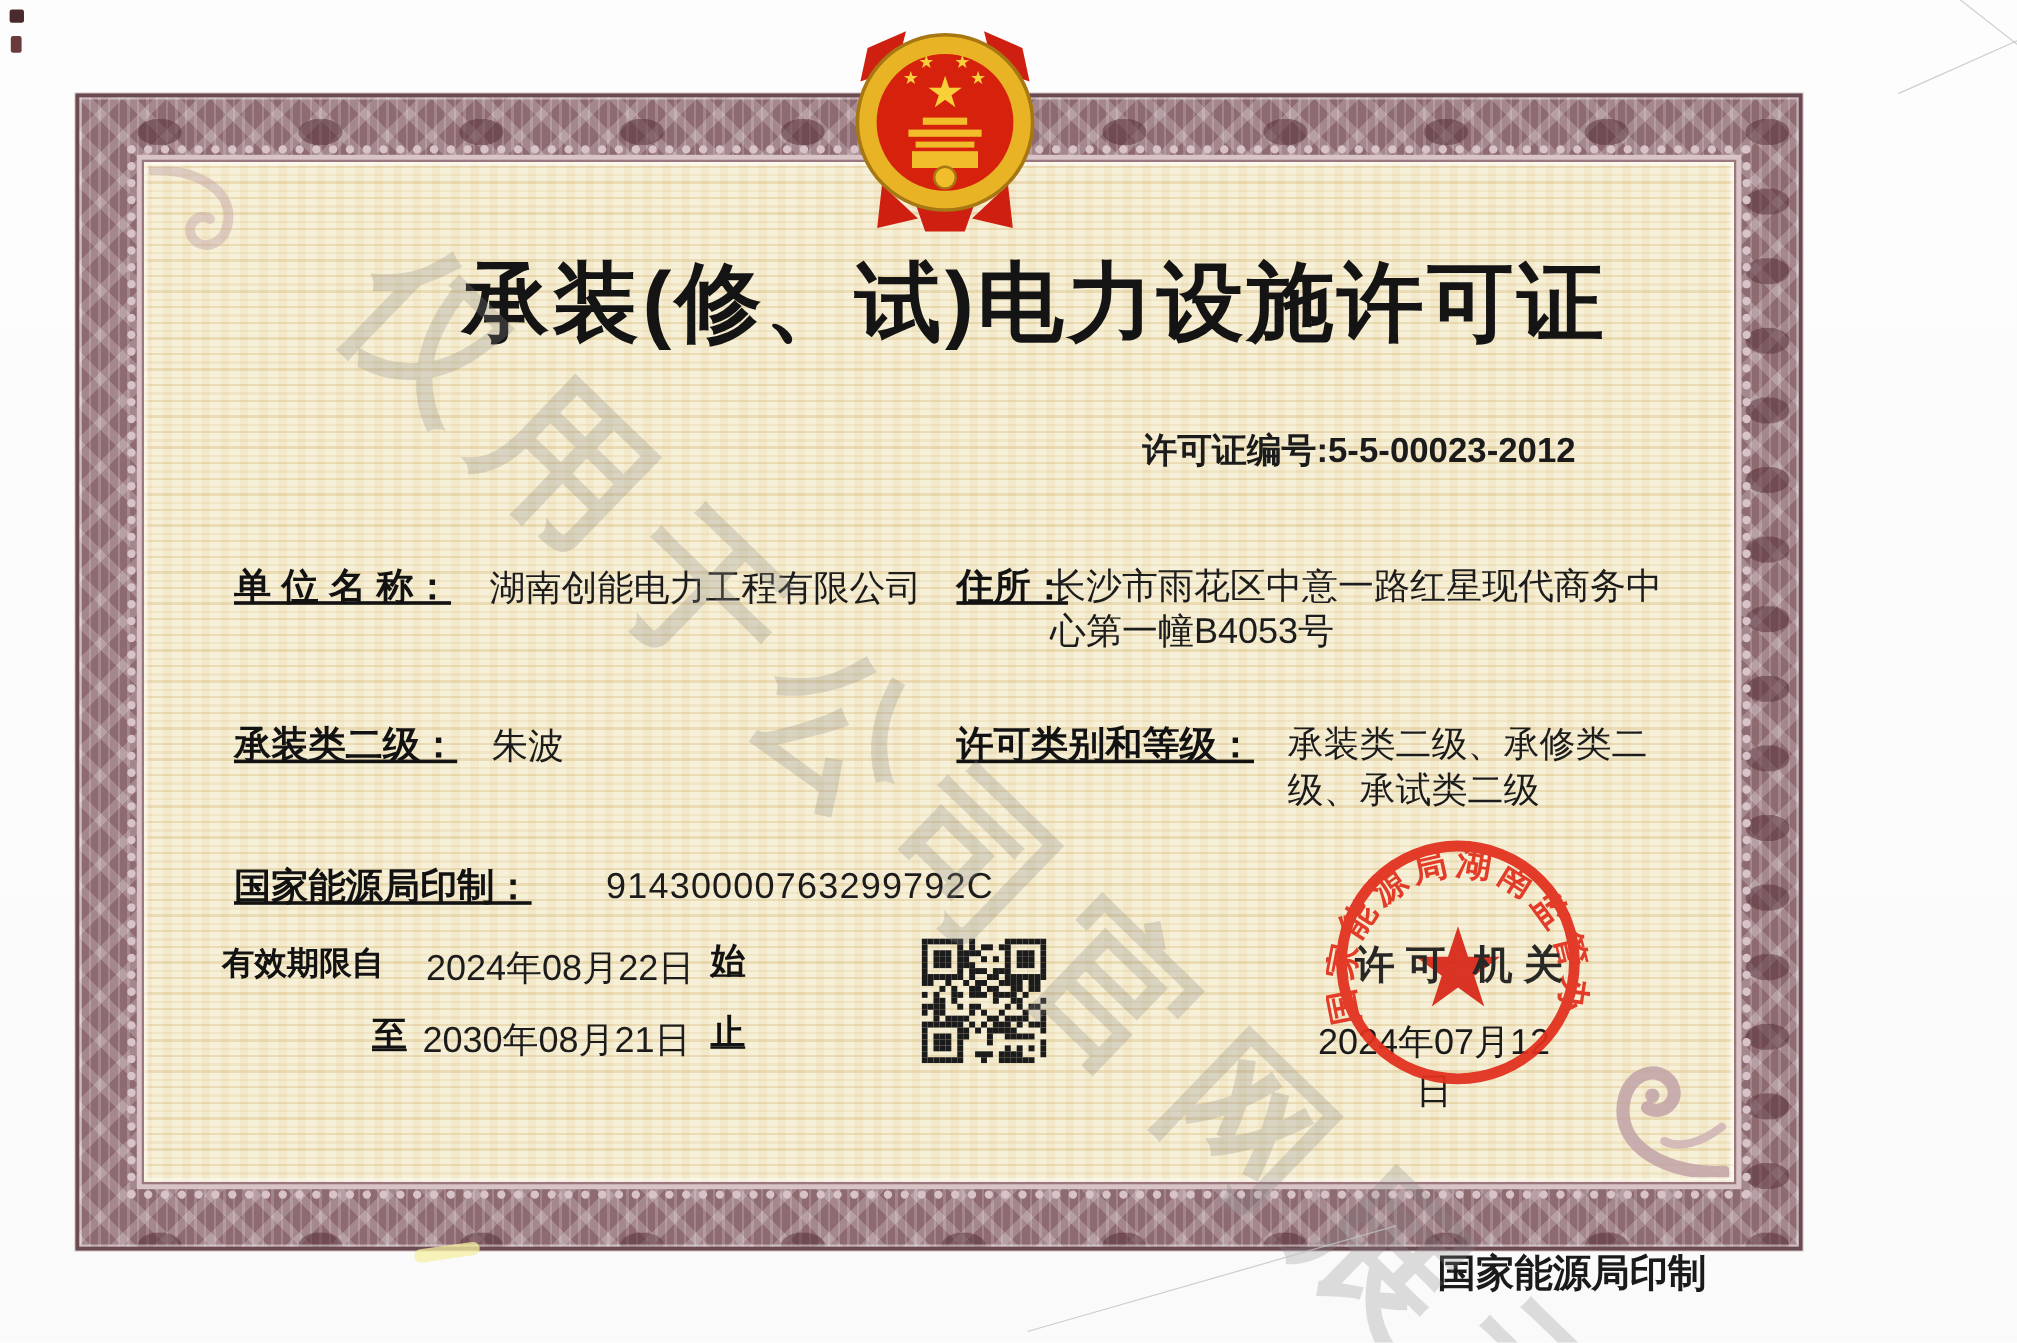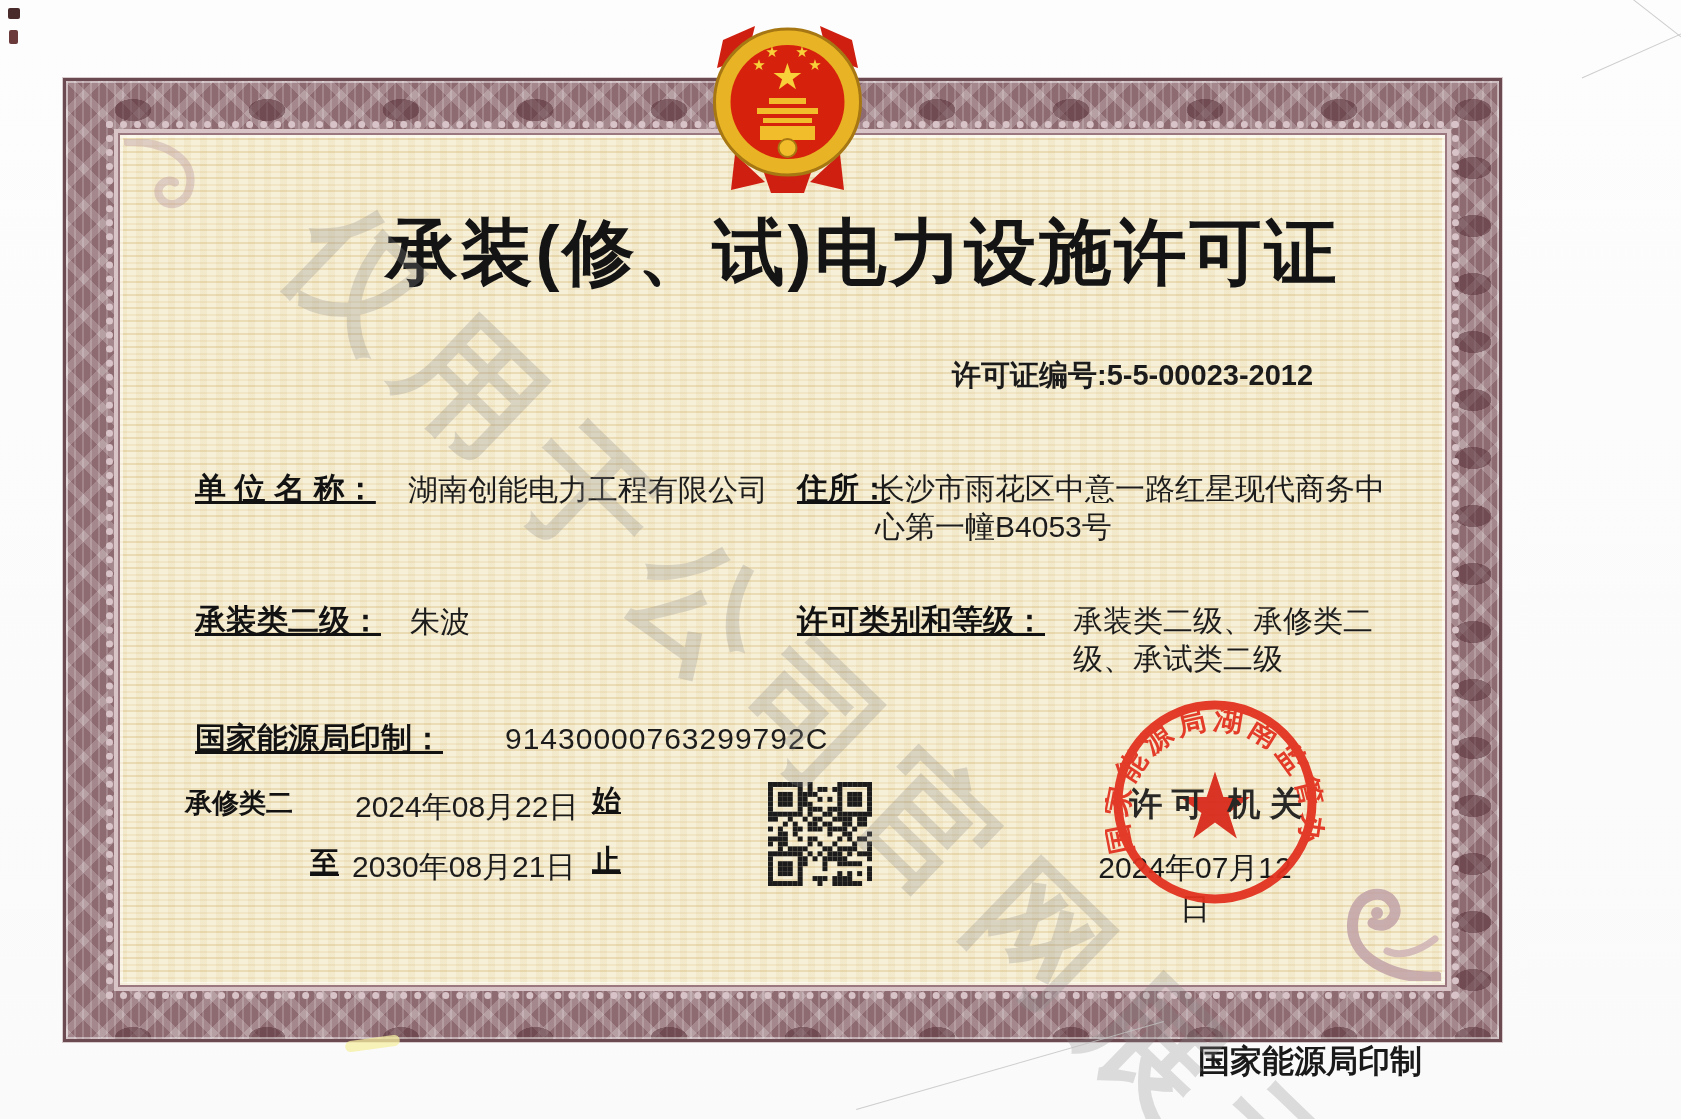"承修类二" div.abs { text: 承修类二 -> 有效期限自 }
